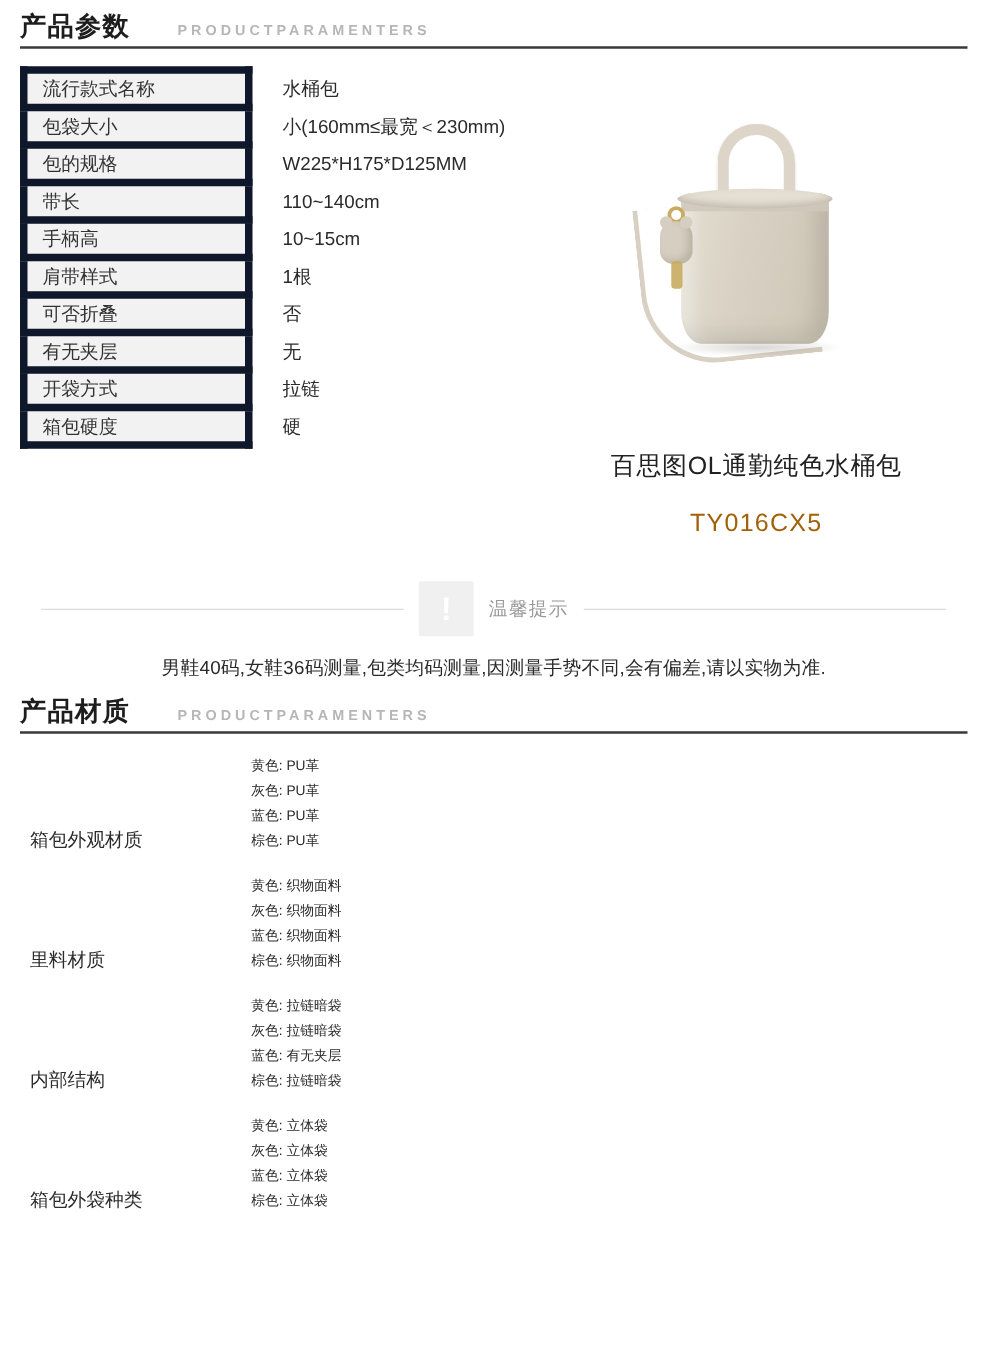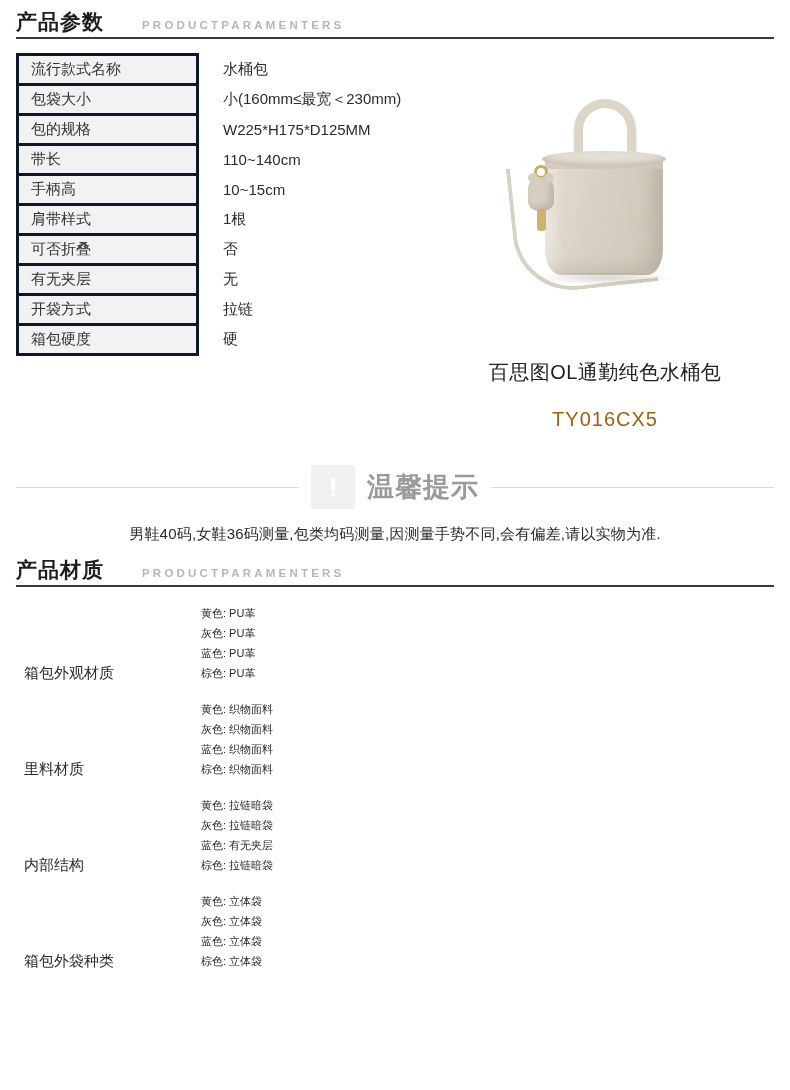"流行款式名称" table.params td.k { border: 3px solid #0f172a -> 6px solid #0f172a }
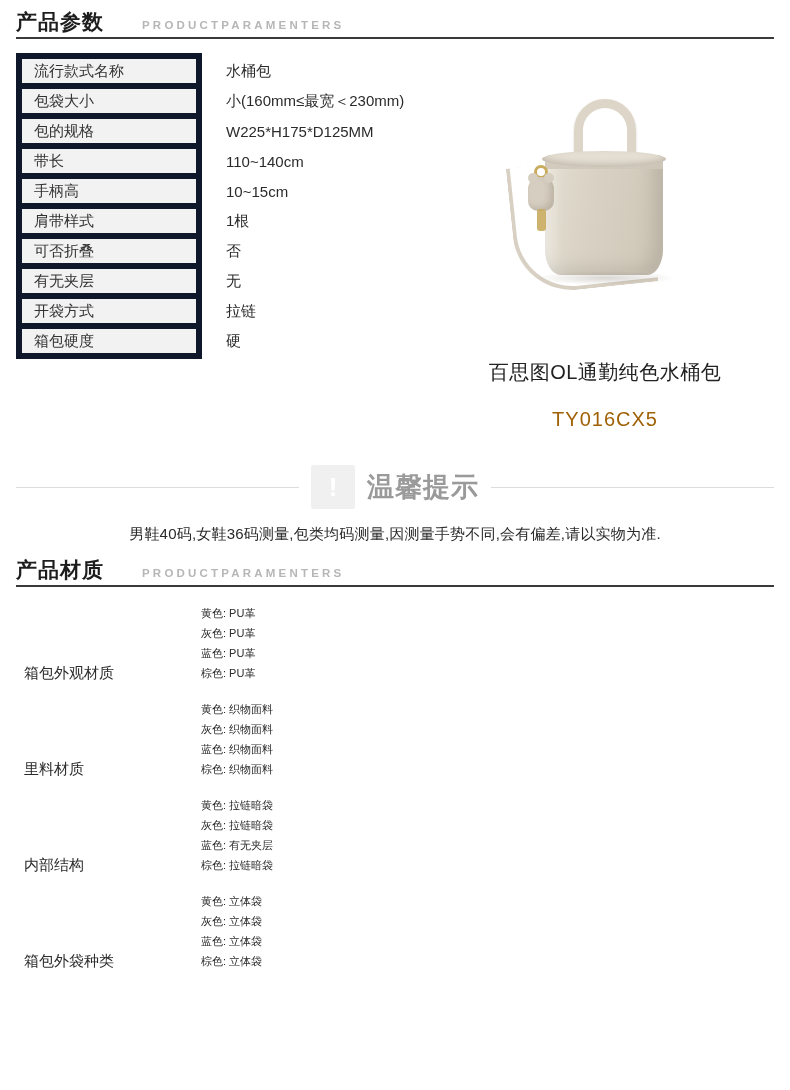"温馨提示" .tips-title { font-size: 27px -> 15px; font-weight: bold -> normal }
